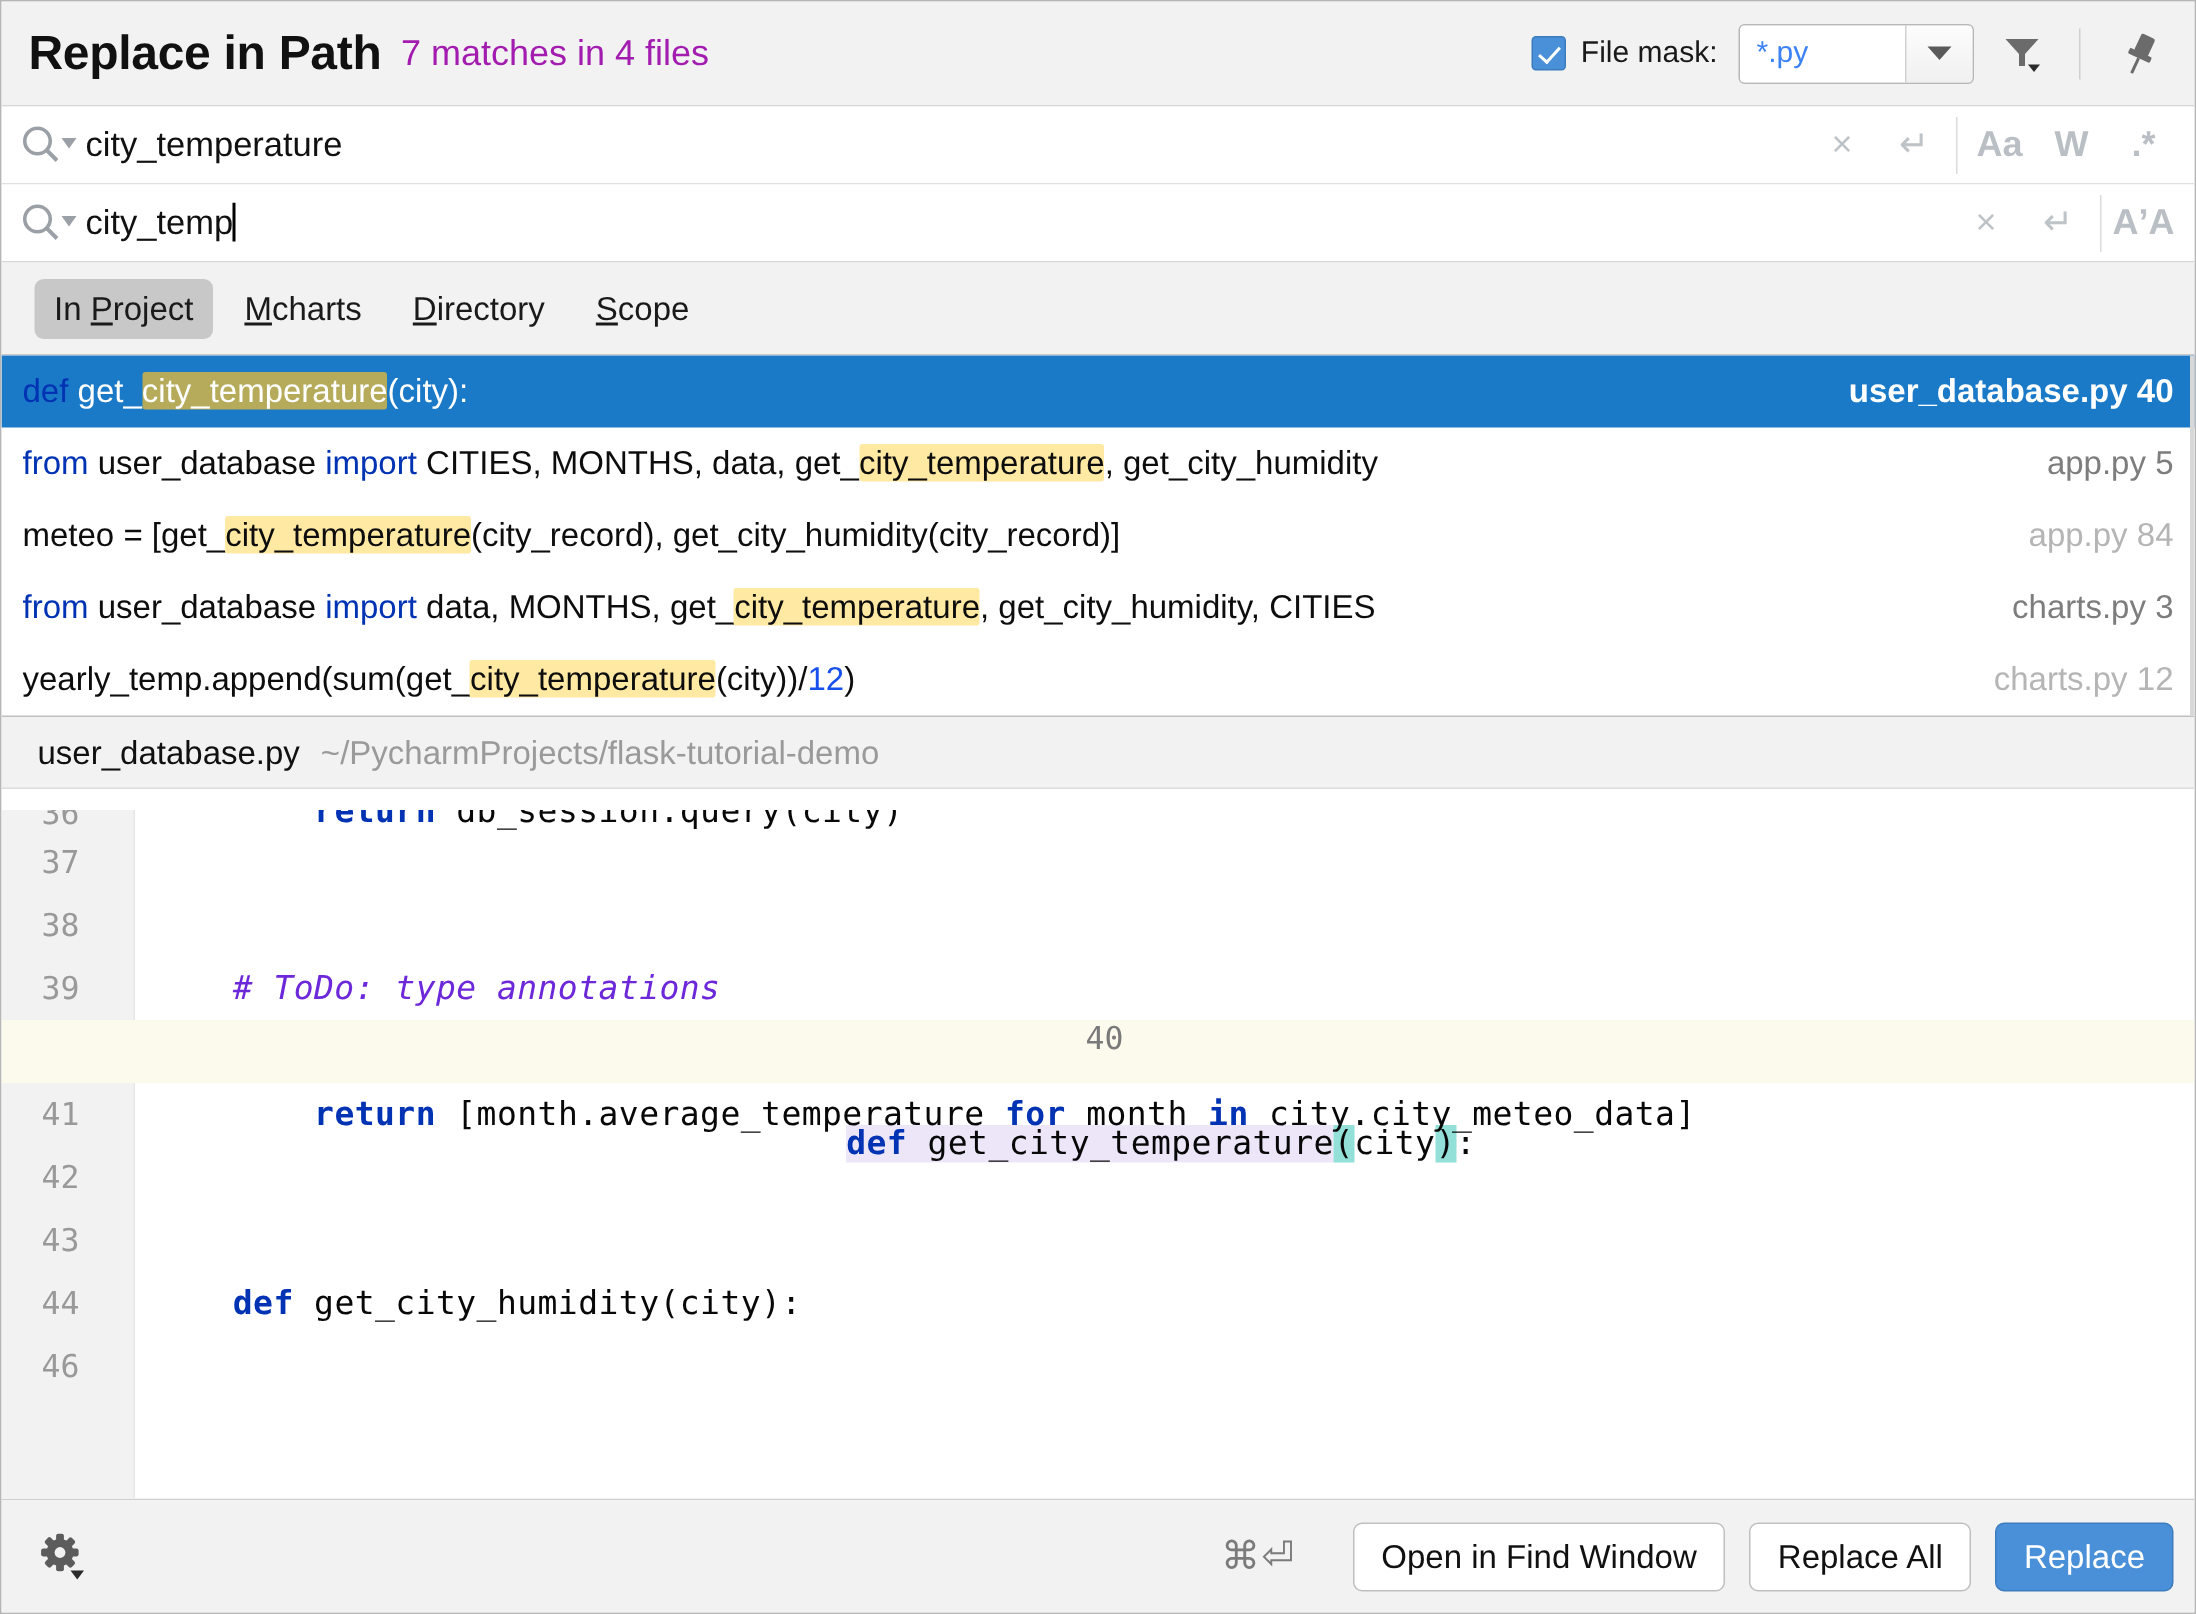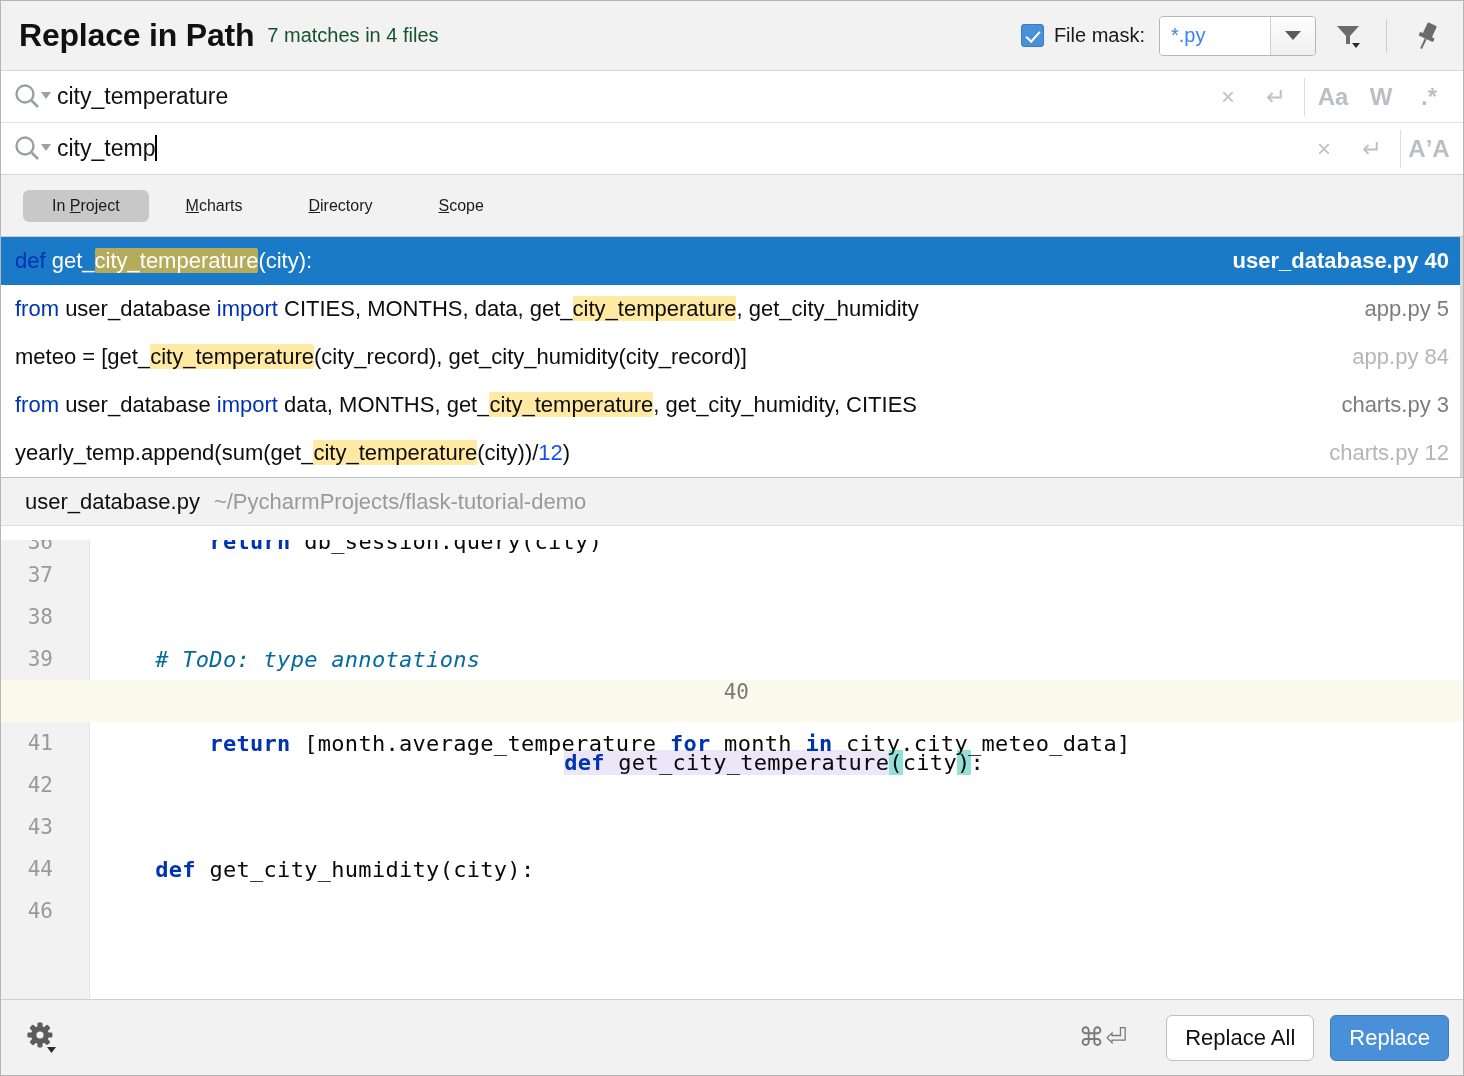"7 matches in 4 files" .title-sub { color: #14532d -> #a21caf; font-size: 20px -> 24px }
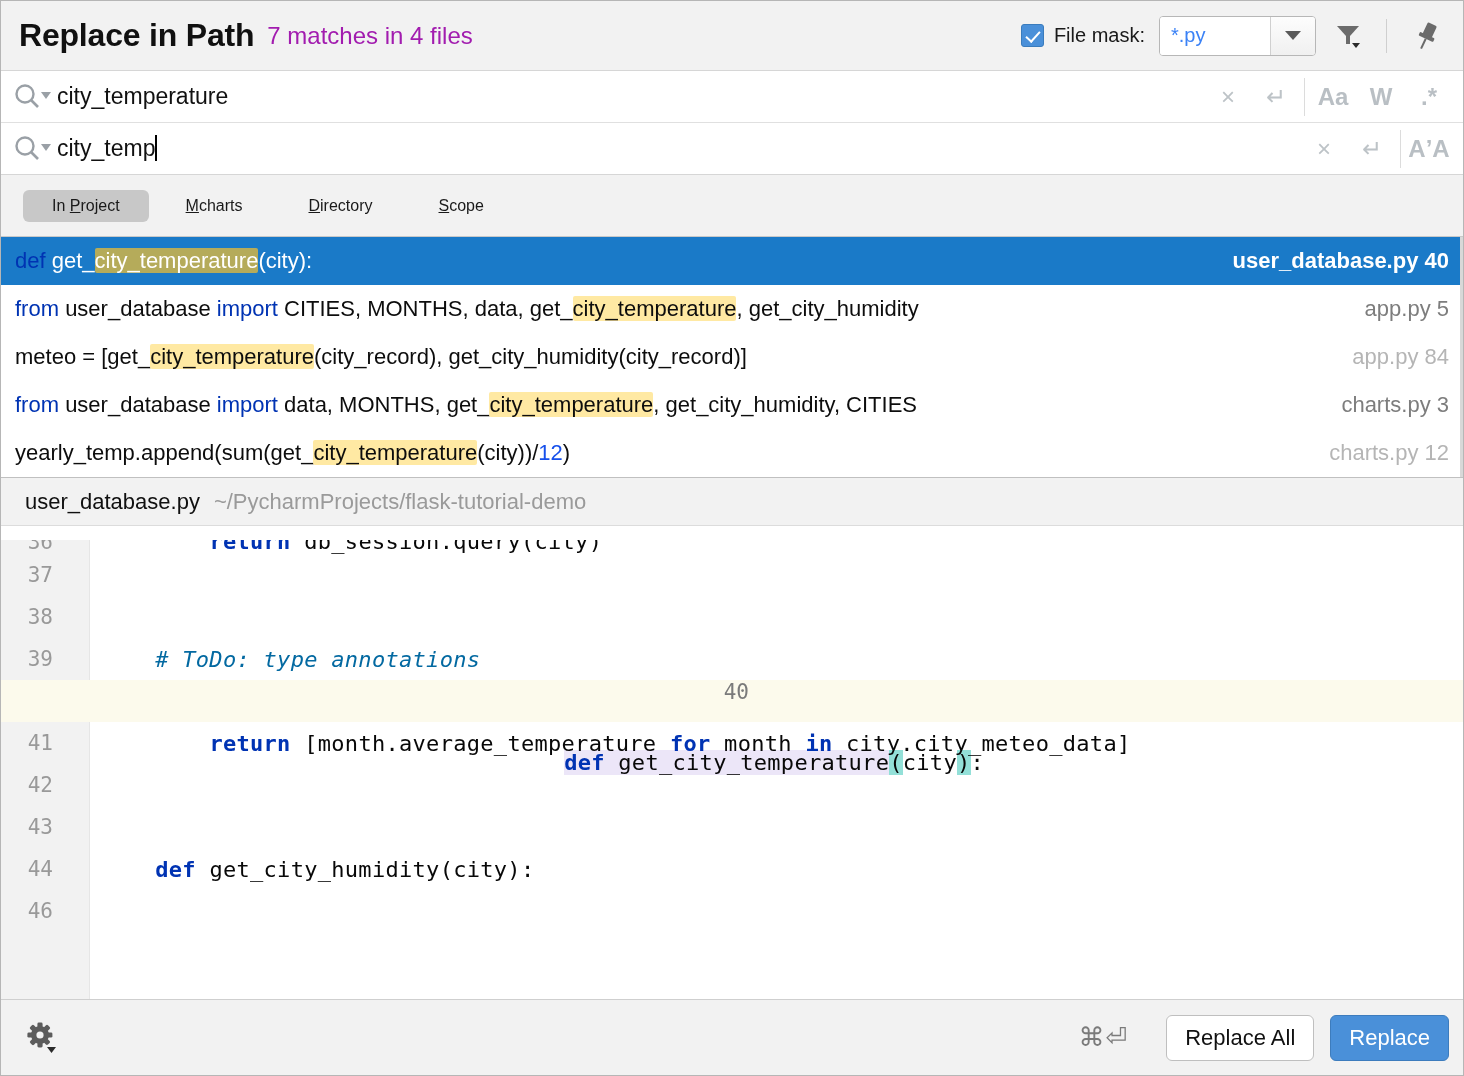"In Project" .tab { font-size: 16px -> 22px; padding: 7px 29px -> 7px 13px }
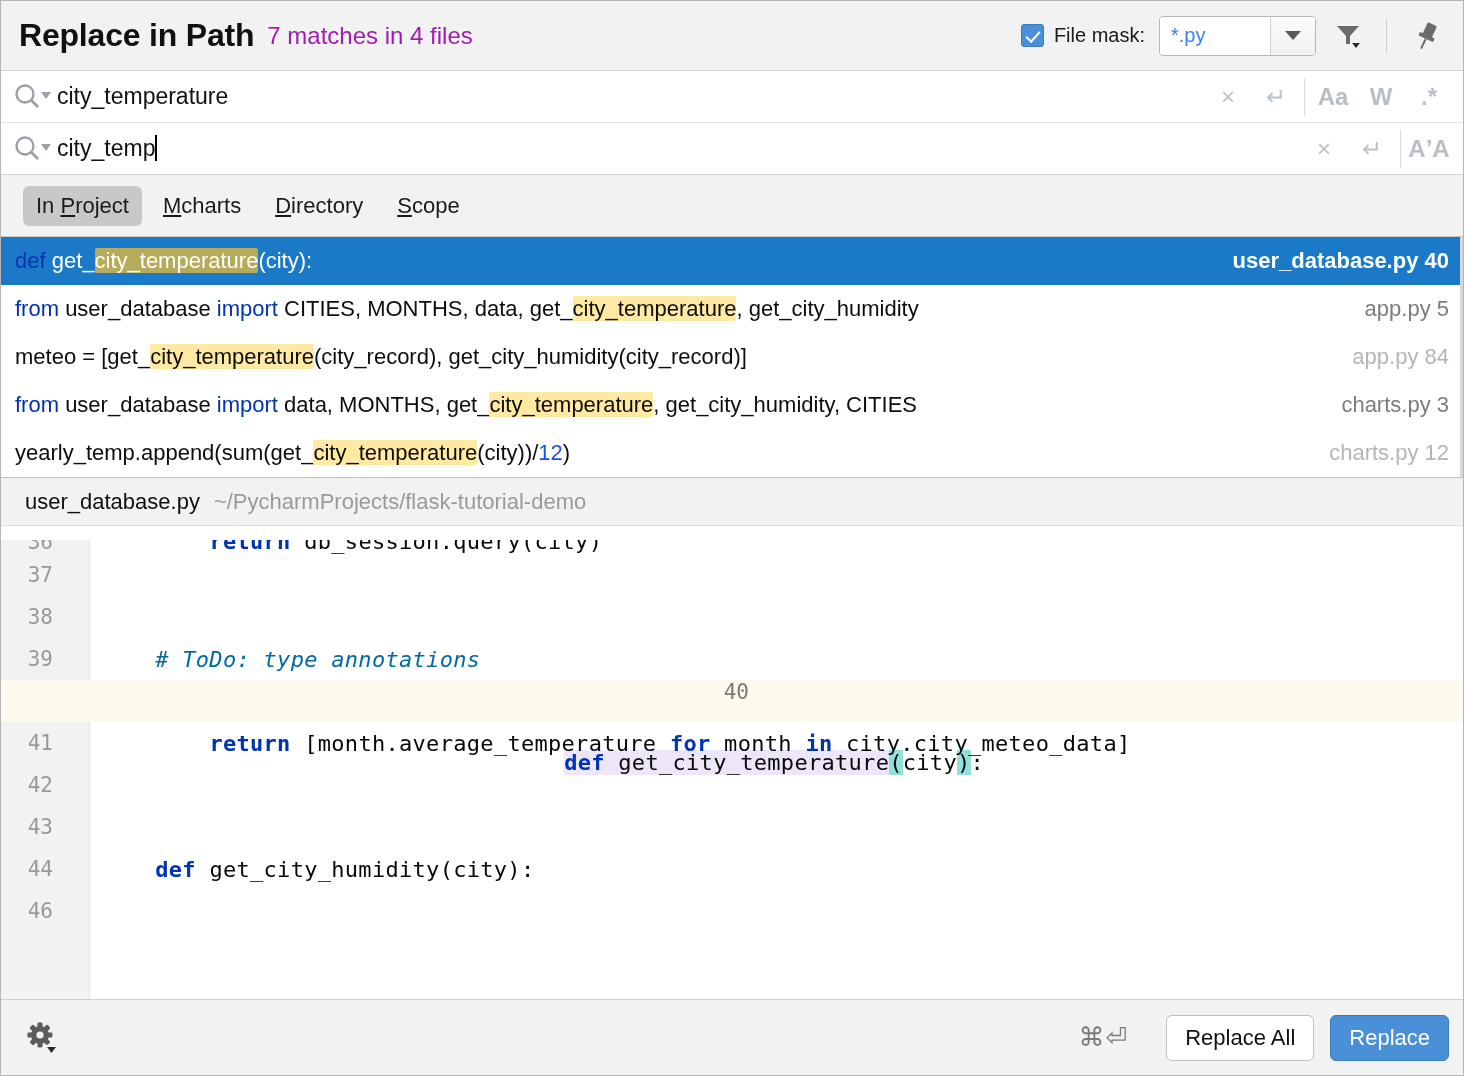"# ToDo: type annotations" .com { color: #0369a1 -> #6d28d9 }
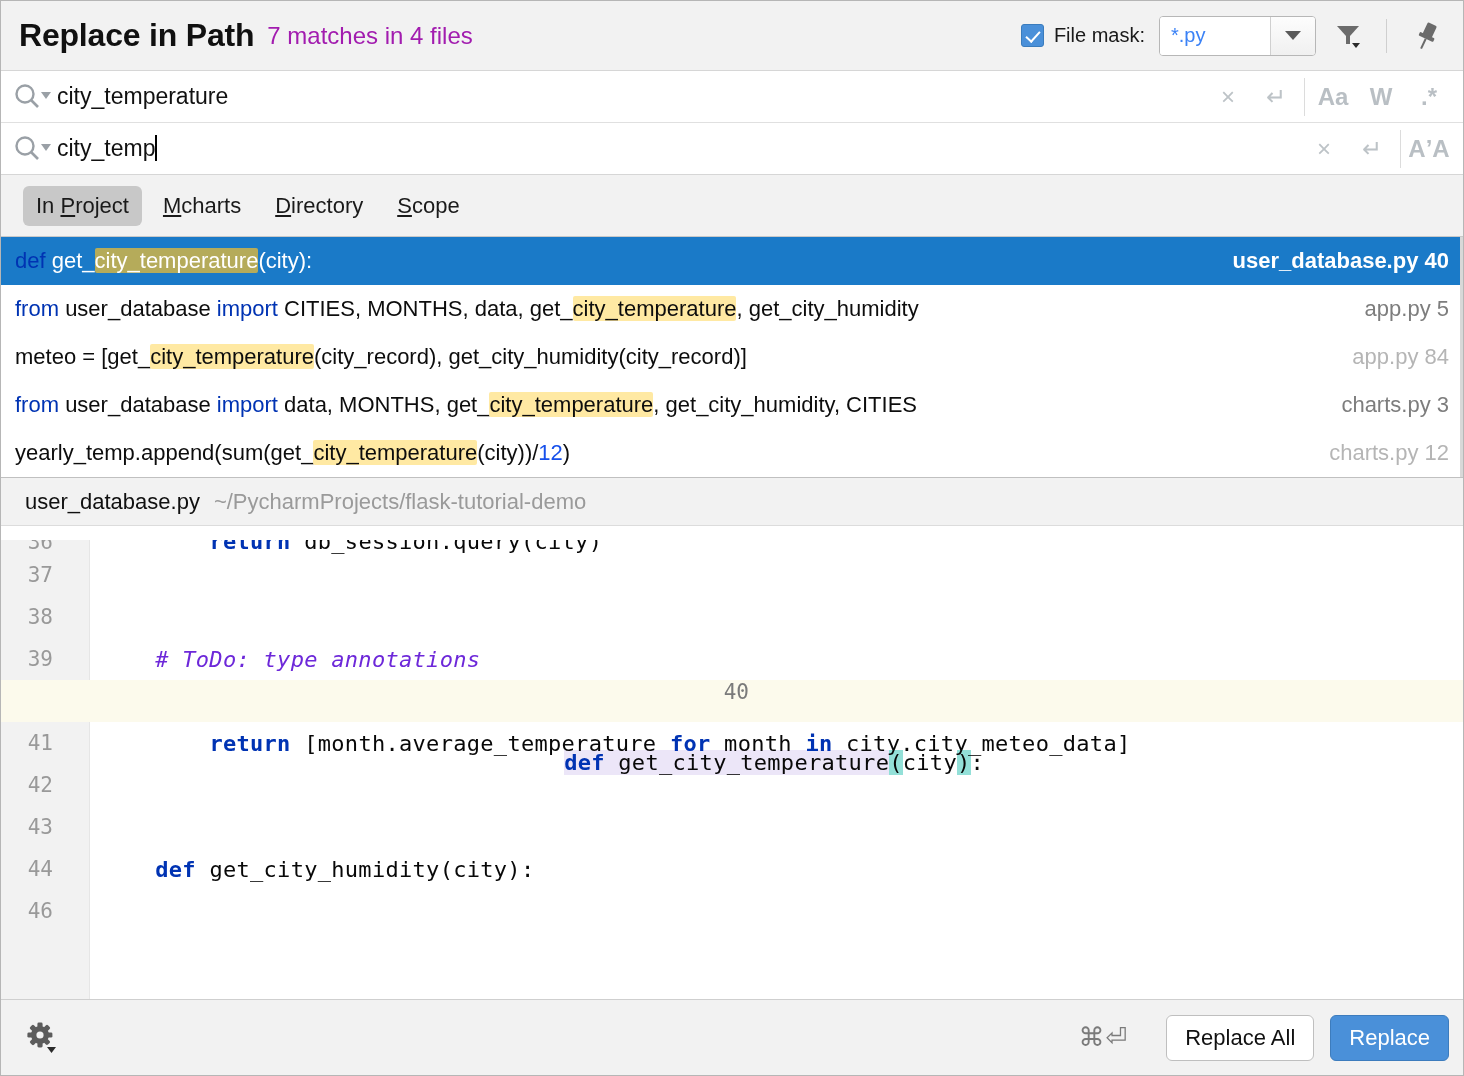"Open in Find Window" div.btn { html: none -> <div>Open in Find Window</div> }
